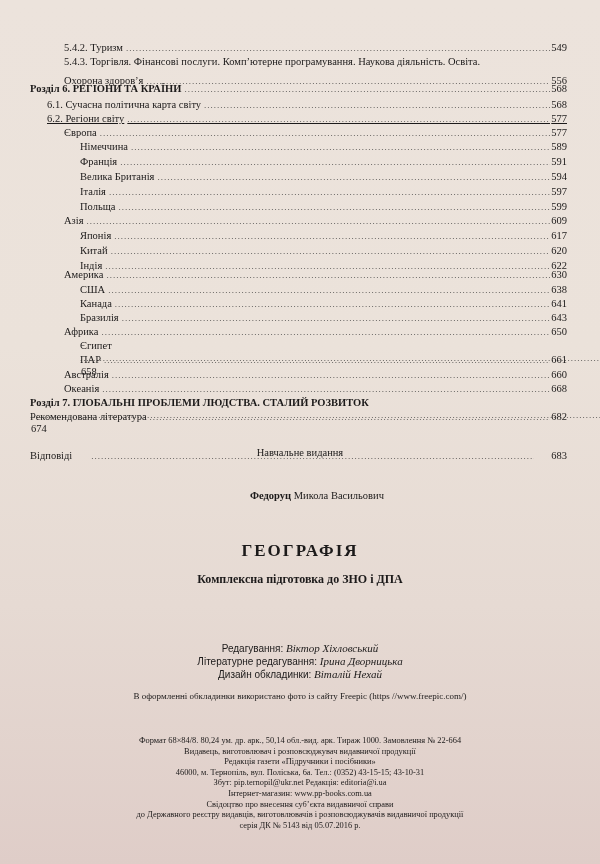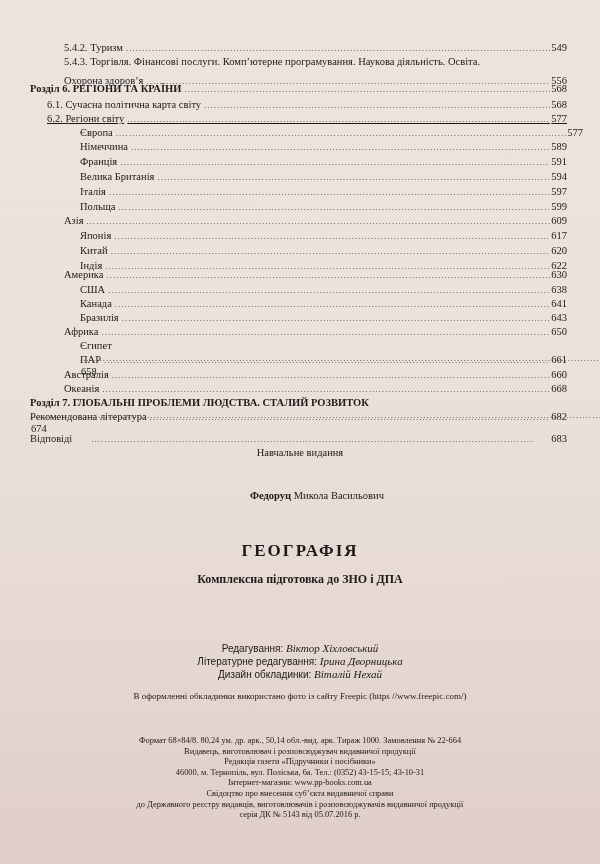"Європа" div.toc-row { margin-left: 16px -> none }
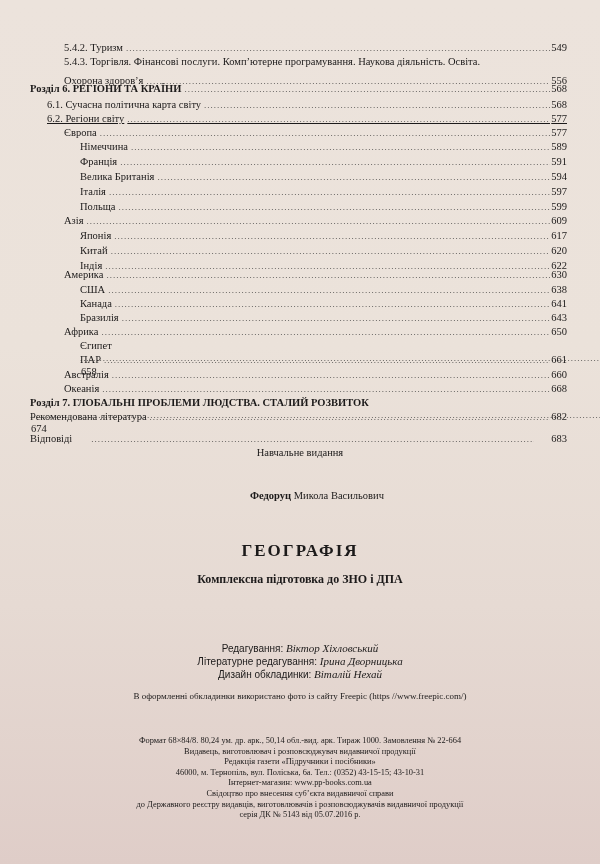"Відповіді" div.toc-row { top: 432px -> 449px }
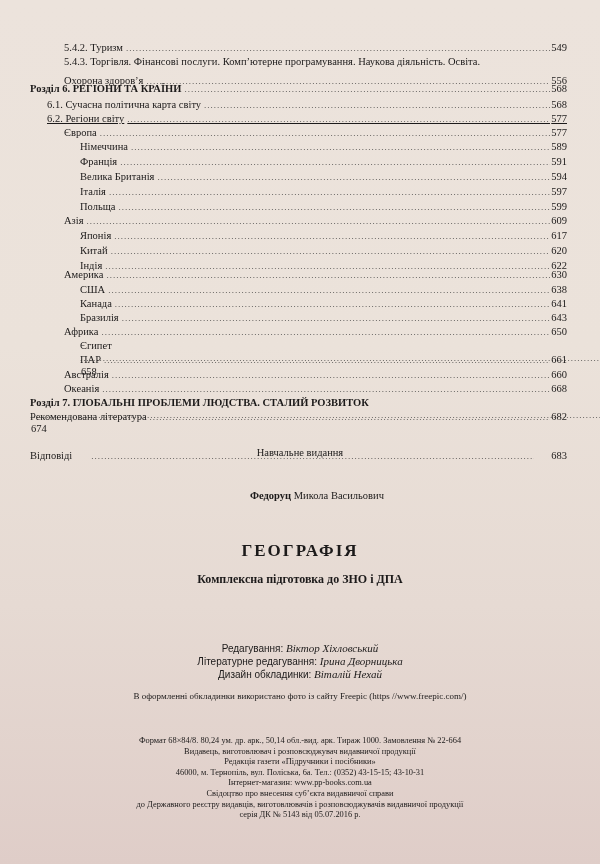"Збут: pip.ternopil@ukr.net Редакція:" div { html: none -> <div>Збут: pip.ternopil@ukr.net Редакція: editoria@i.ua</div> }
